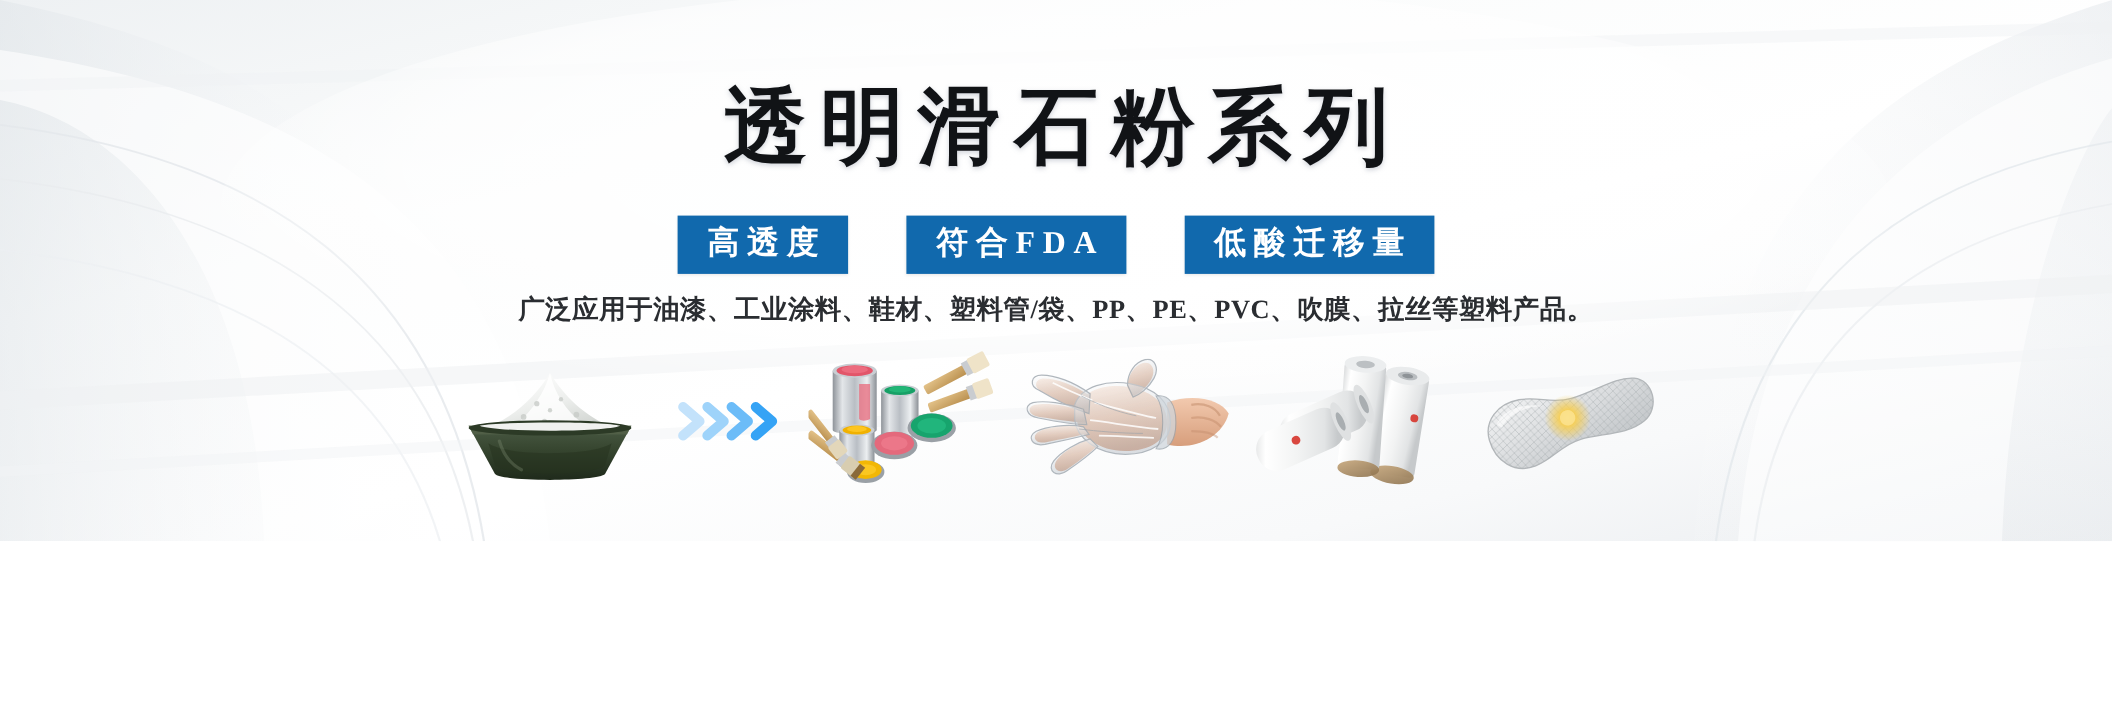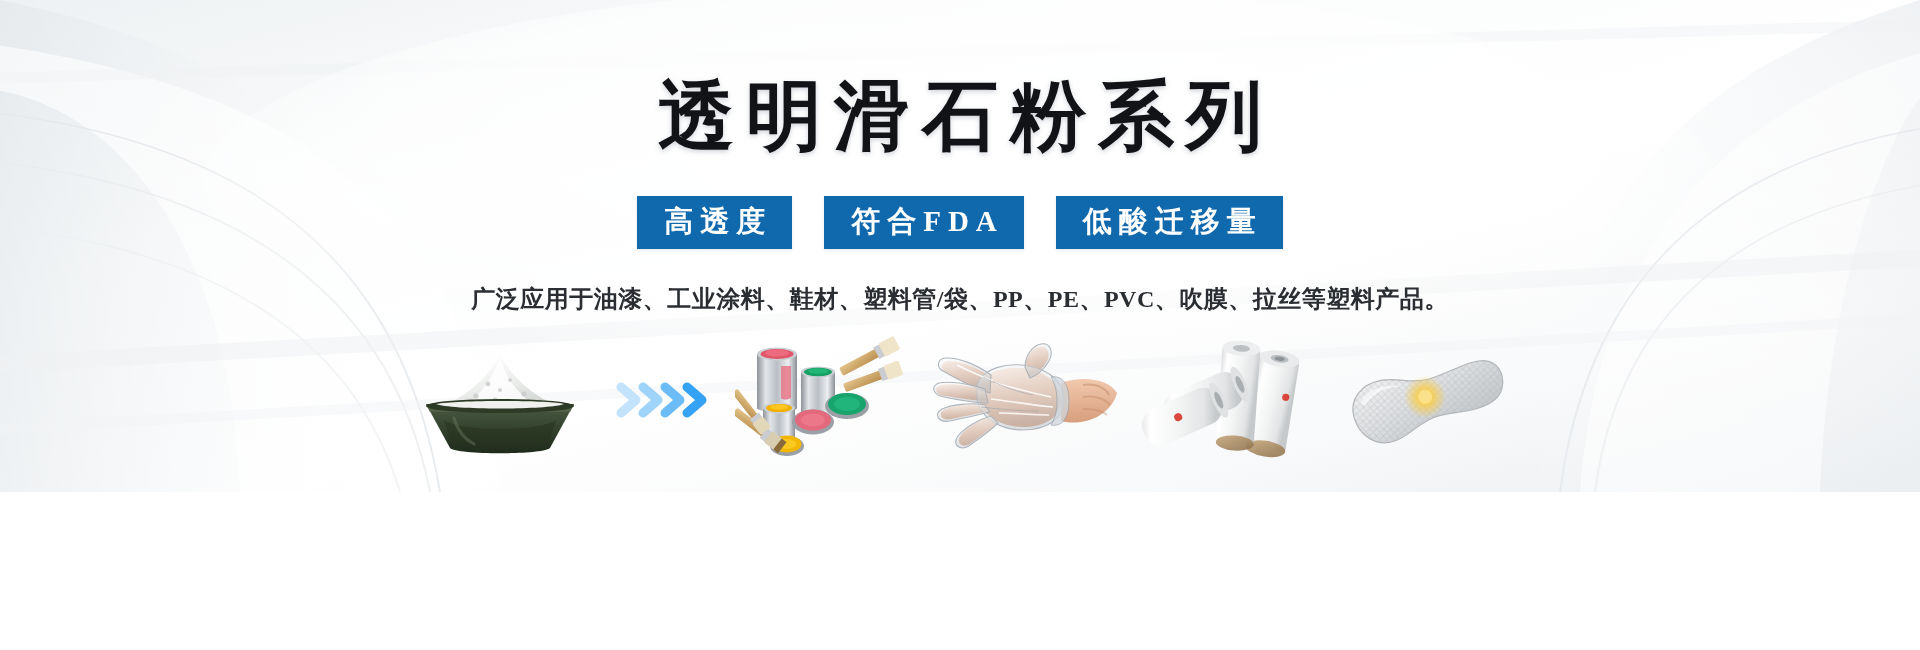"高透度" .badges { gap: 32px -> 53px }
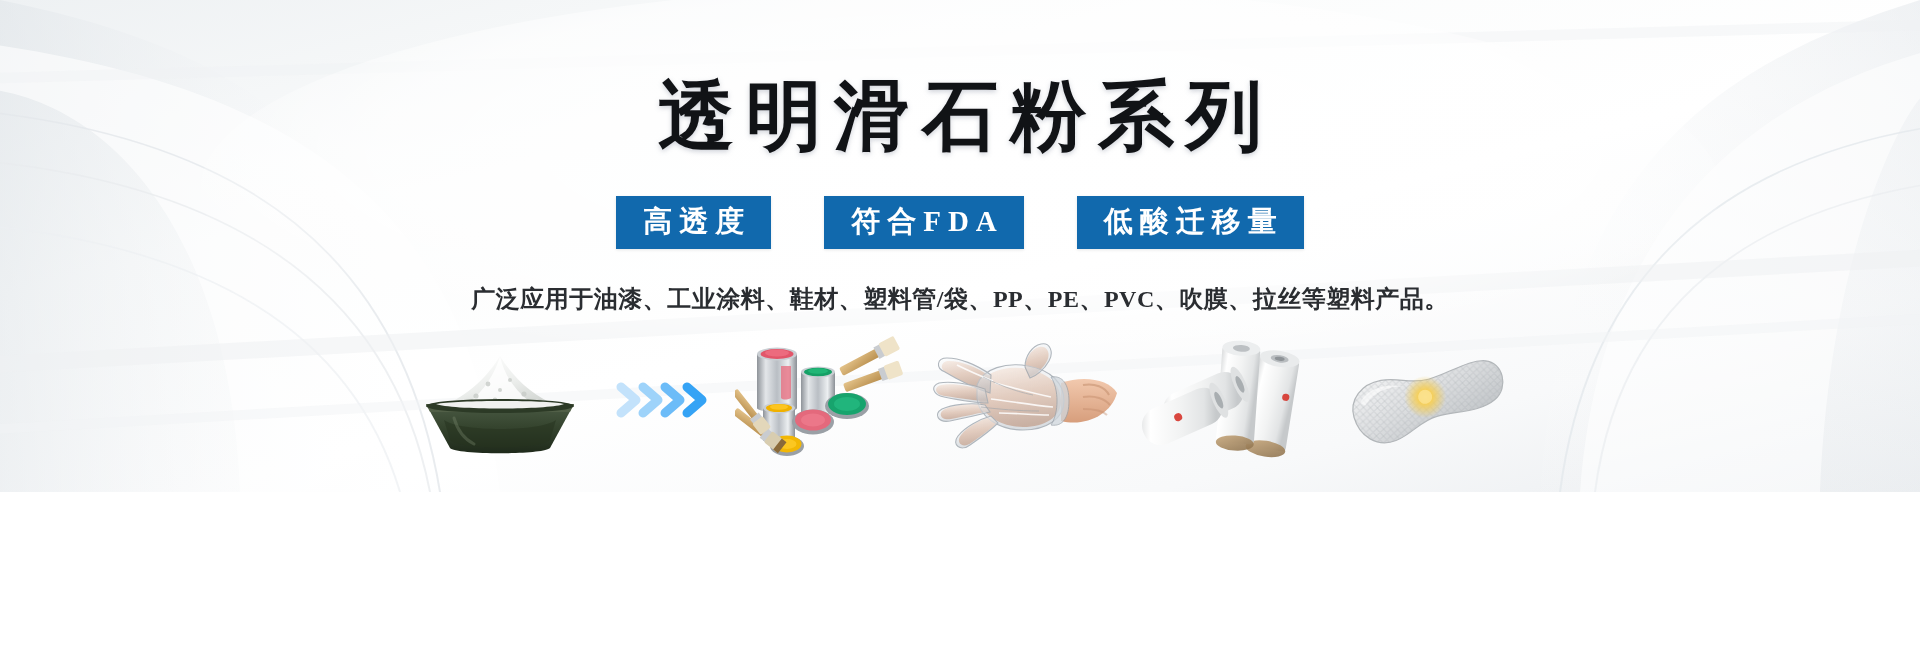"广泛应用于油漆、工业涂料、鞋材、塑料管/袋、PP、PE、PVC、吹膜、拉丝等塑料" .subtitle { margin-top: 38px -> 21px }
